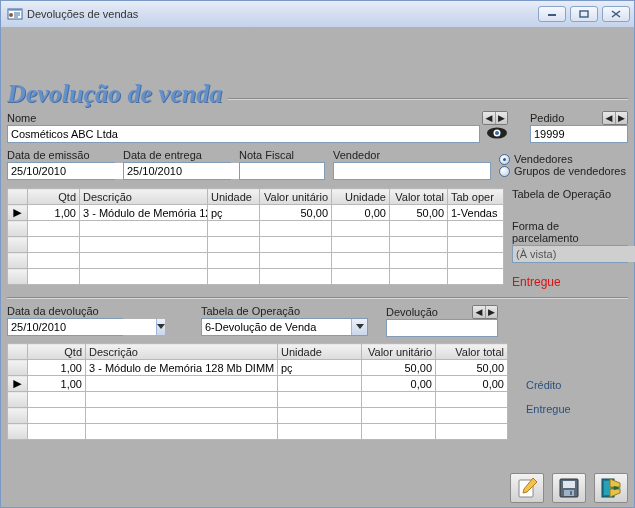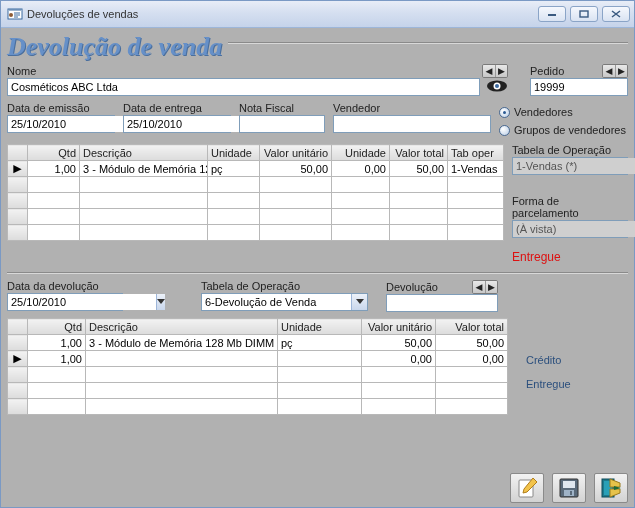"Devolução de venda" .bigtitle-row { align-items: flex-start -> center; margin-top: none -> 47px }
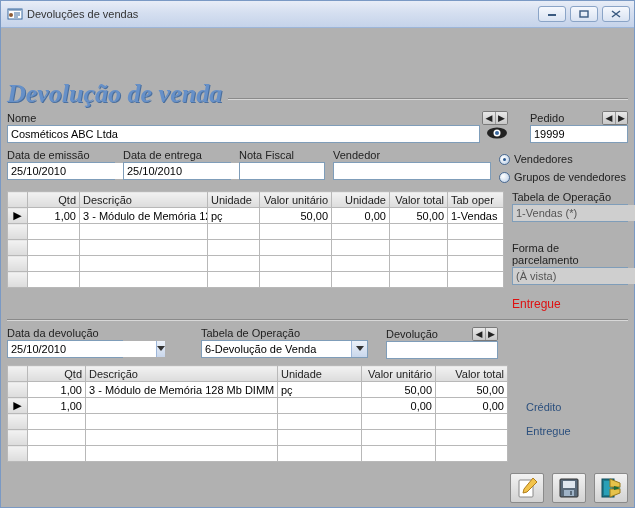"Vendedores" div.col { gap: 6px -> 0 }
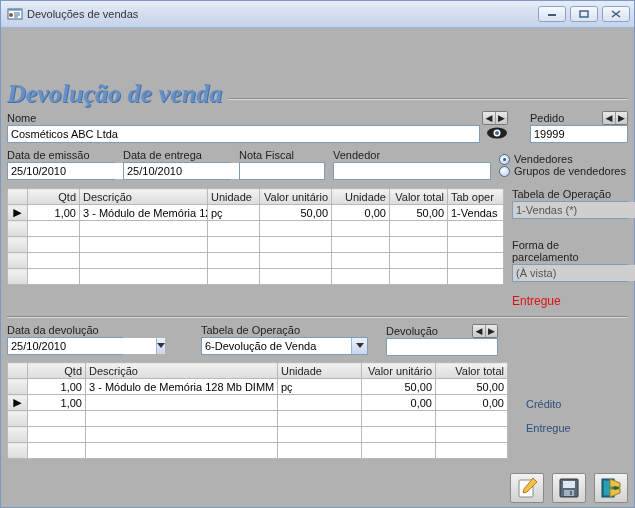"1-Vendas (*)" div.combo { html: <div> <input> </div> -> none }
